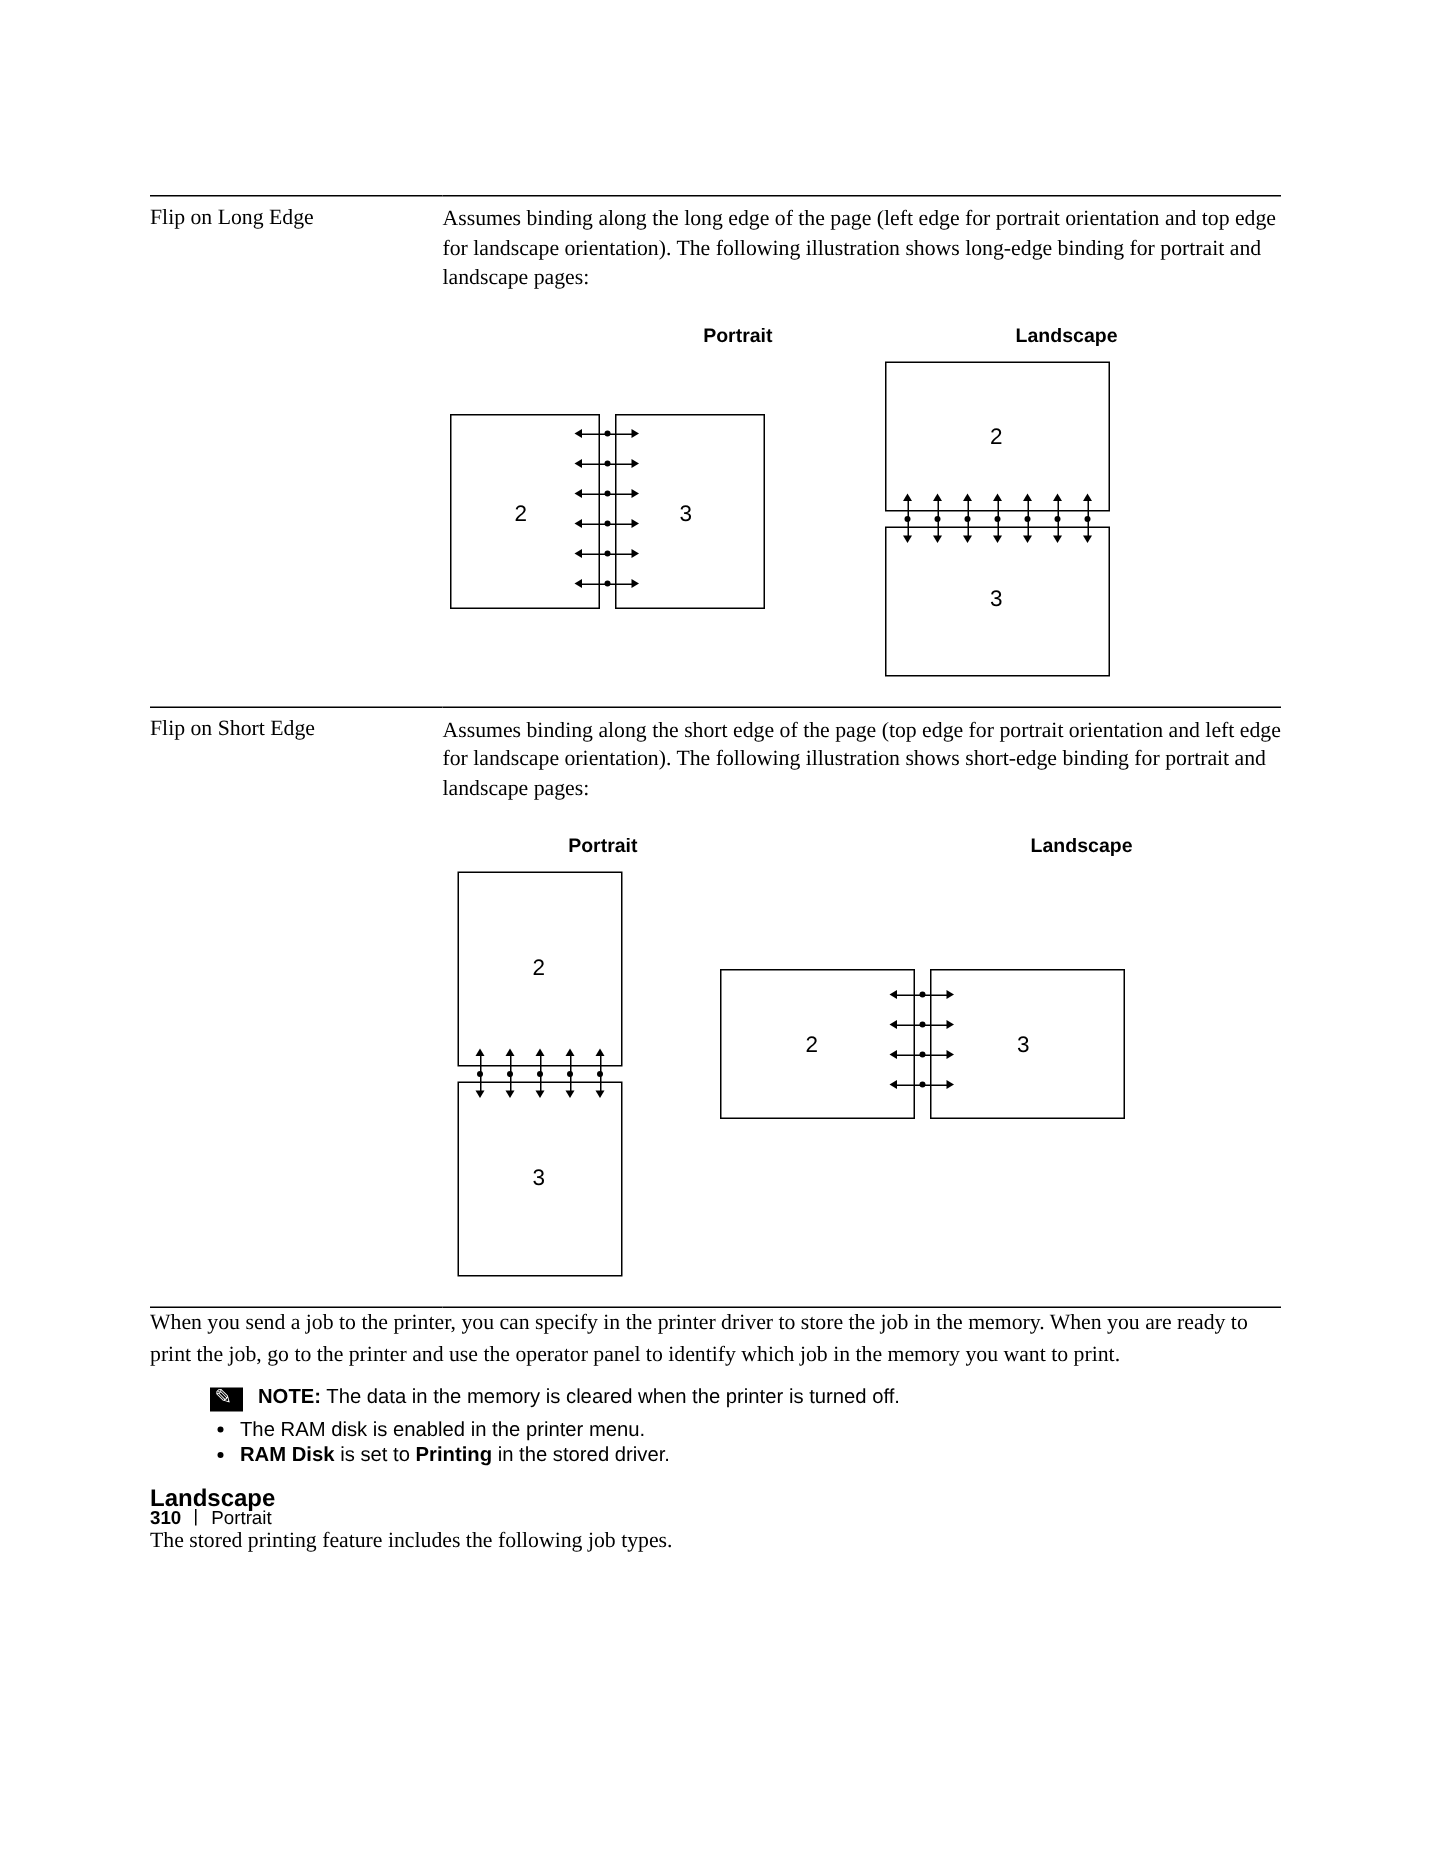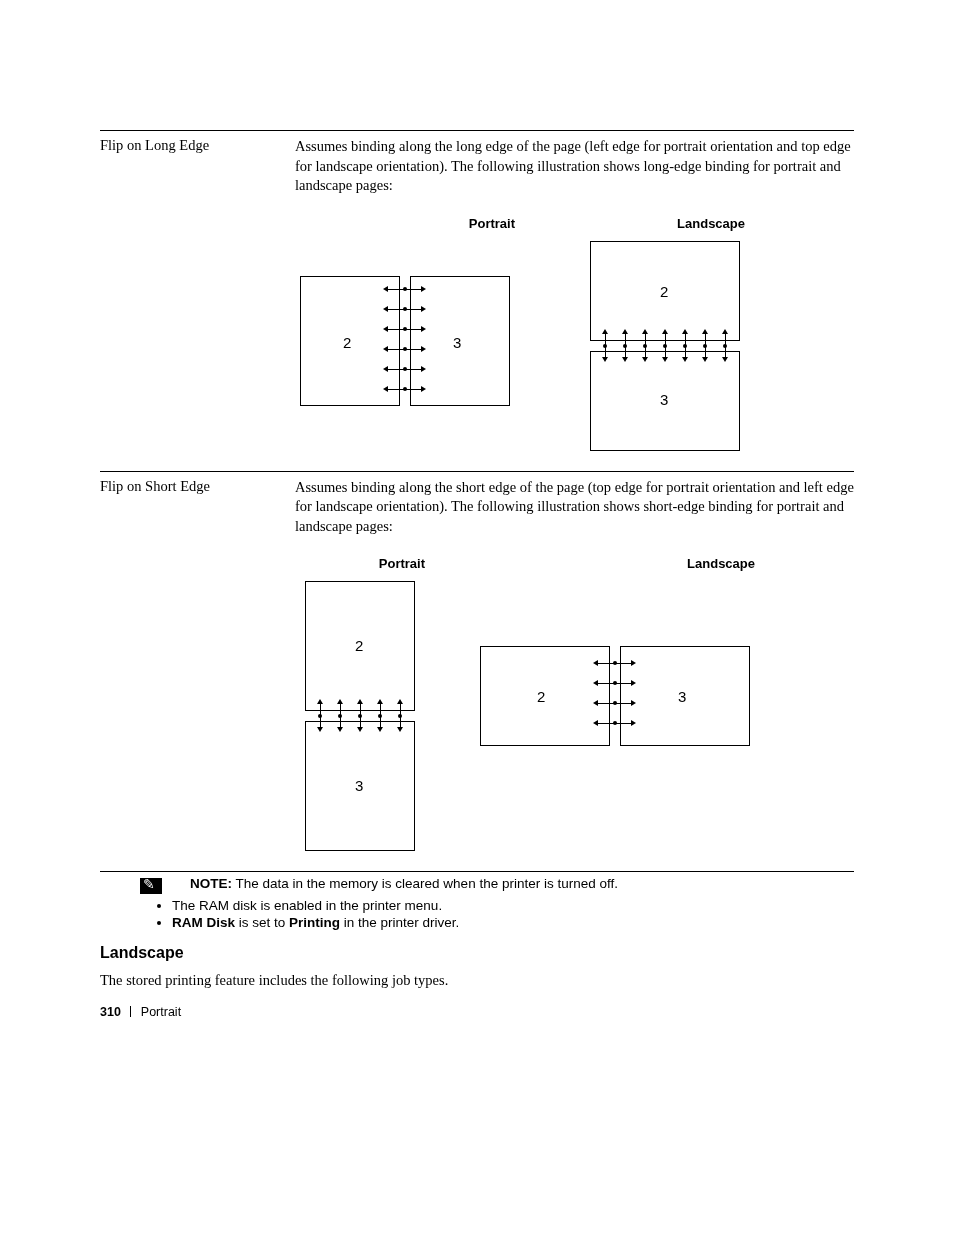"When you send a job" p.body-text { html: none -> <p>When you send a job to the printer, you can specify in the printer driver to store the job in the memory. When you are ready to print the job, go to the printer and use the operator panel to identify which job in the memory you want to print.</p> }
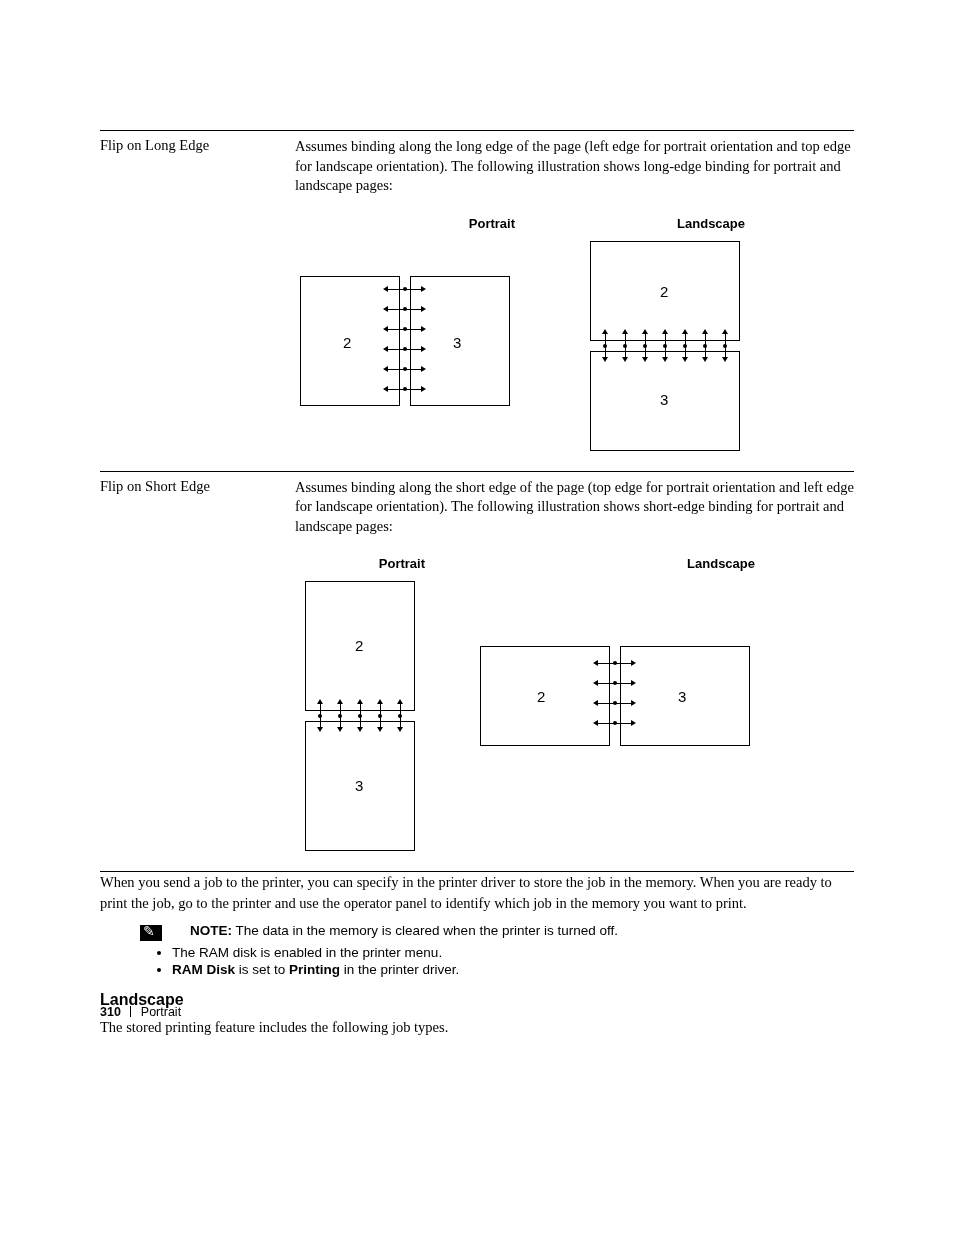"NOTE: The data in the" .note-row { gap: 28px -> 10px }
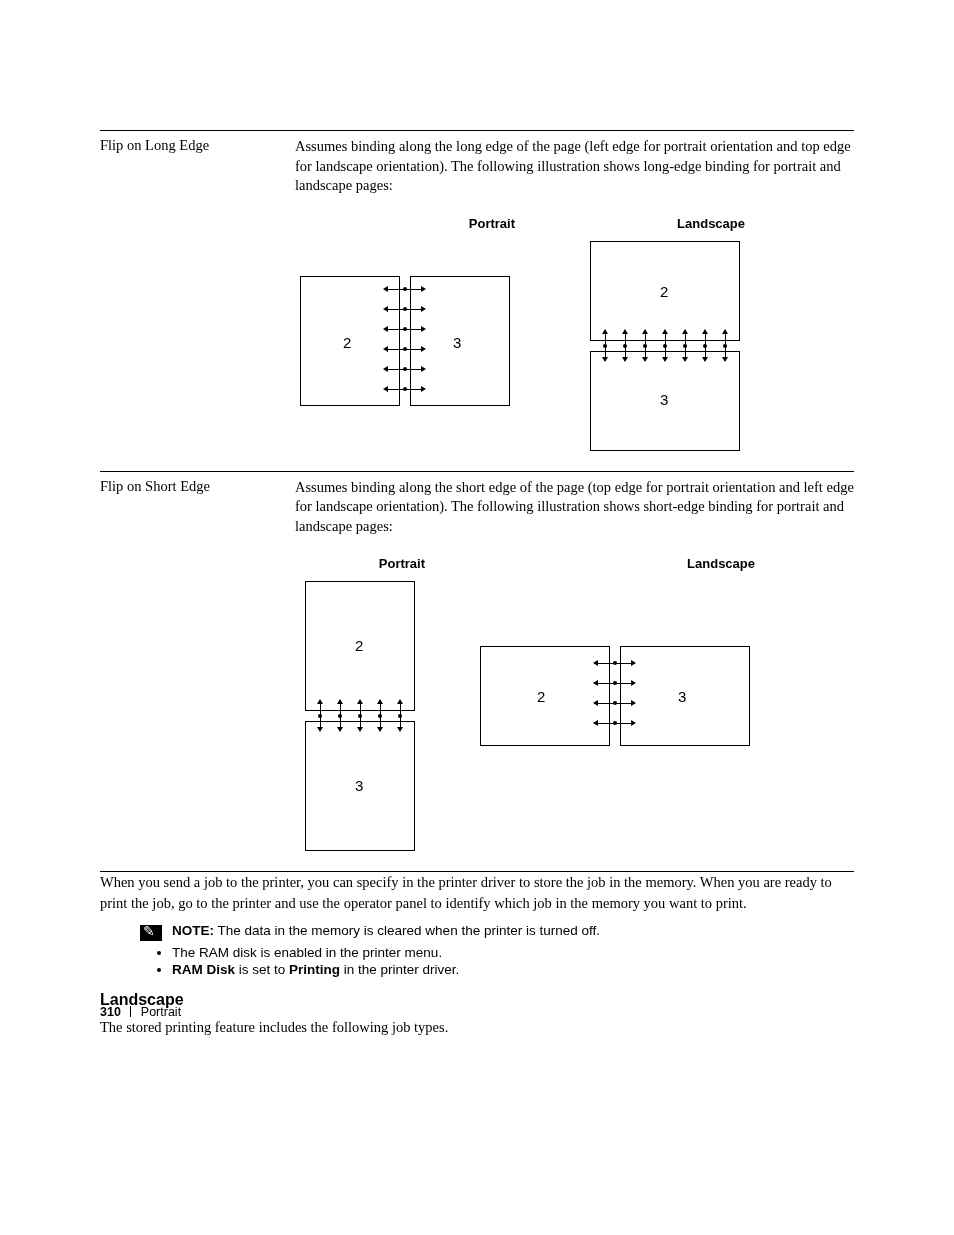"The RAM disk is enabled" ul.bul li { margin: 2px 12px -> 2px 0 }
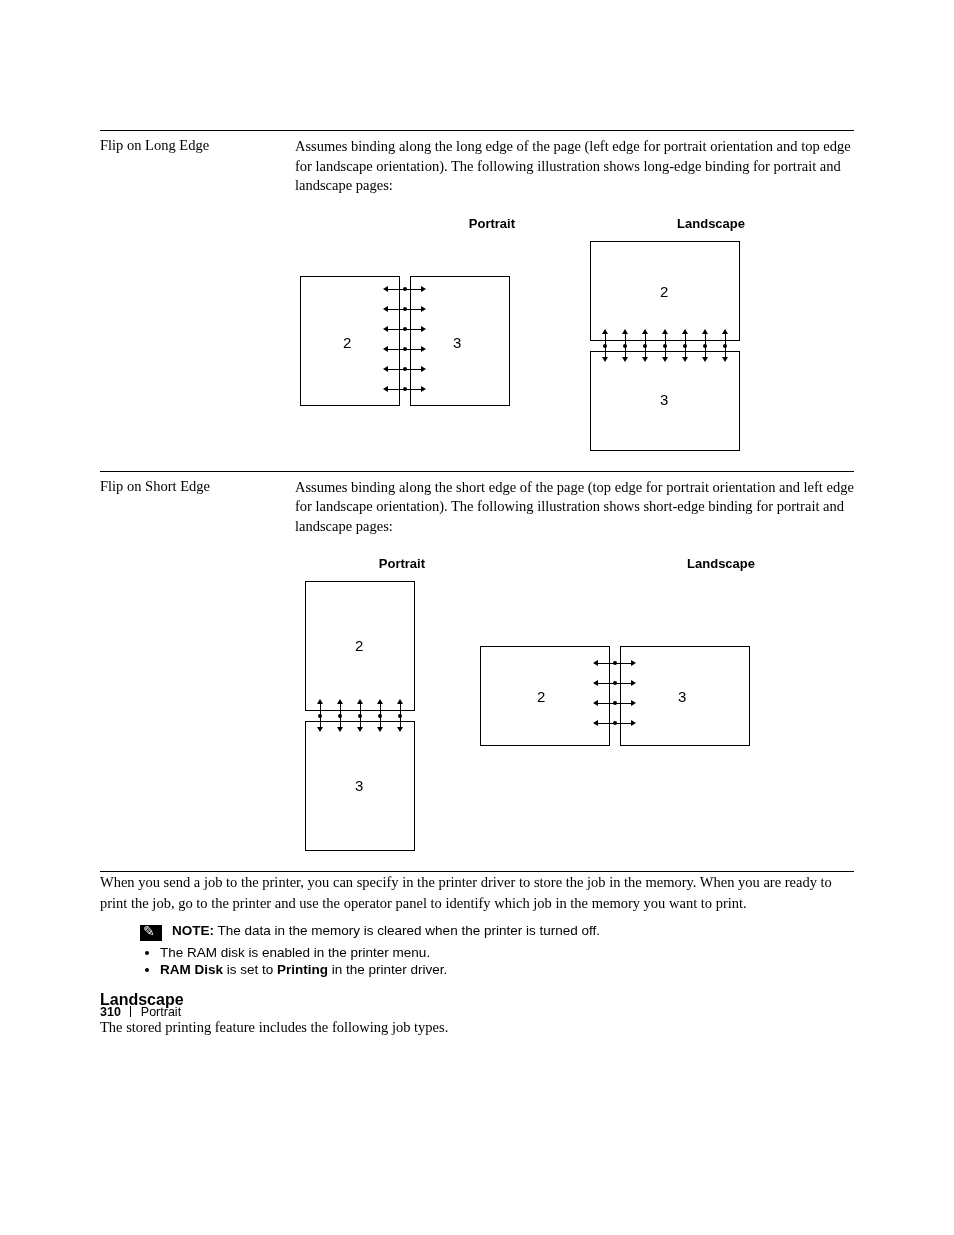"in the printer driver." span { text: printer -> stored }
